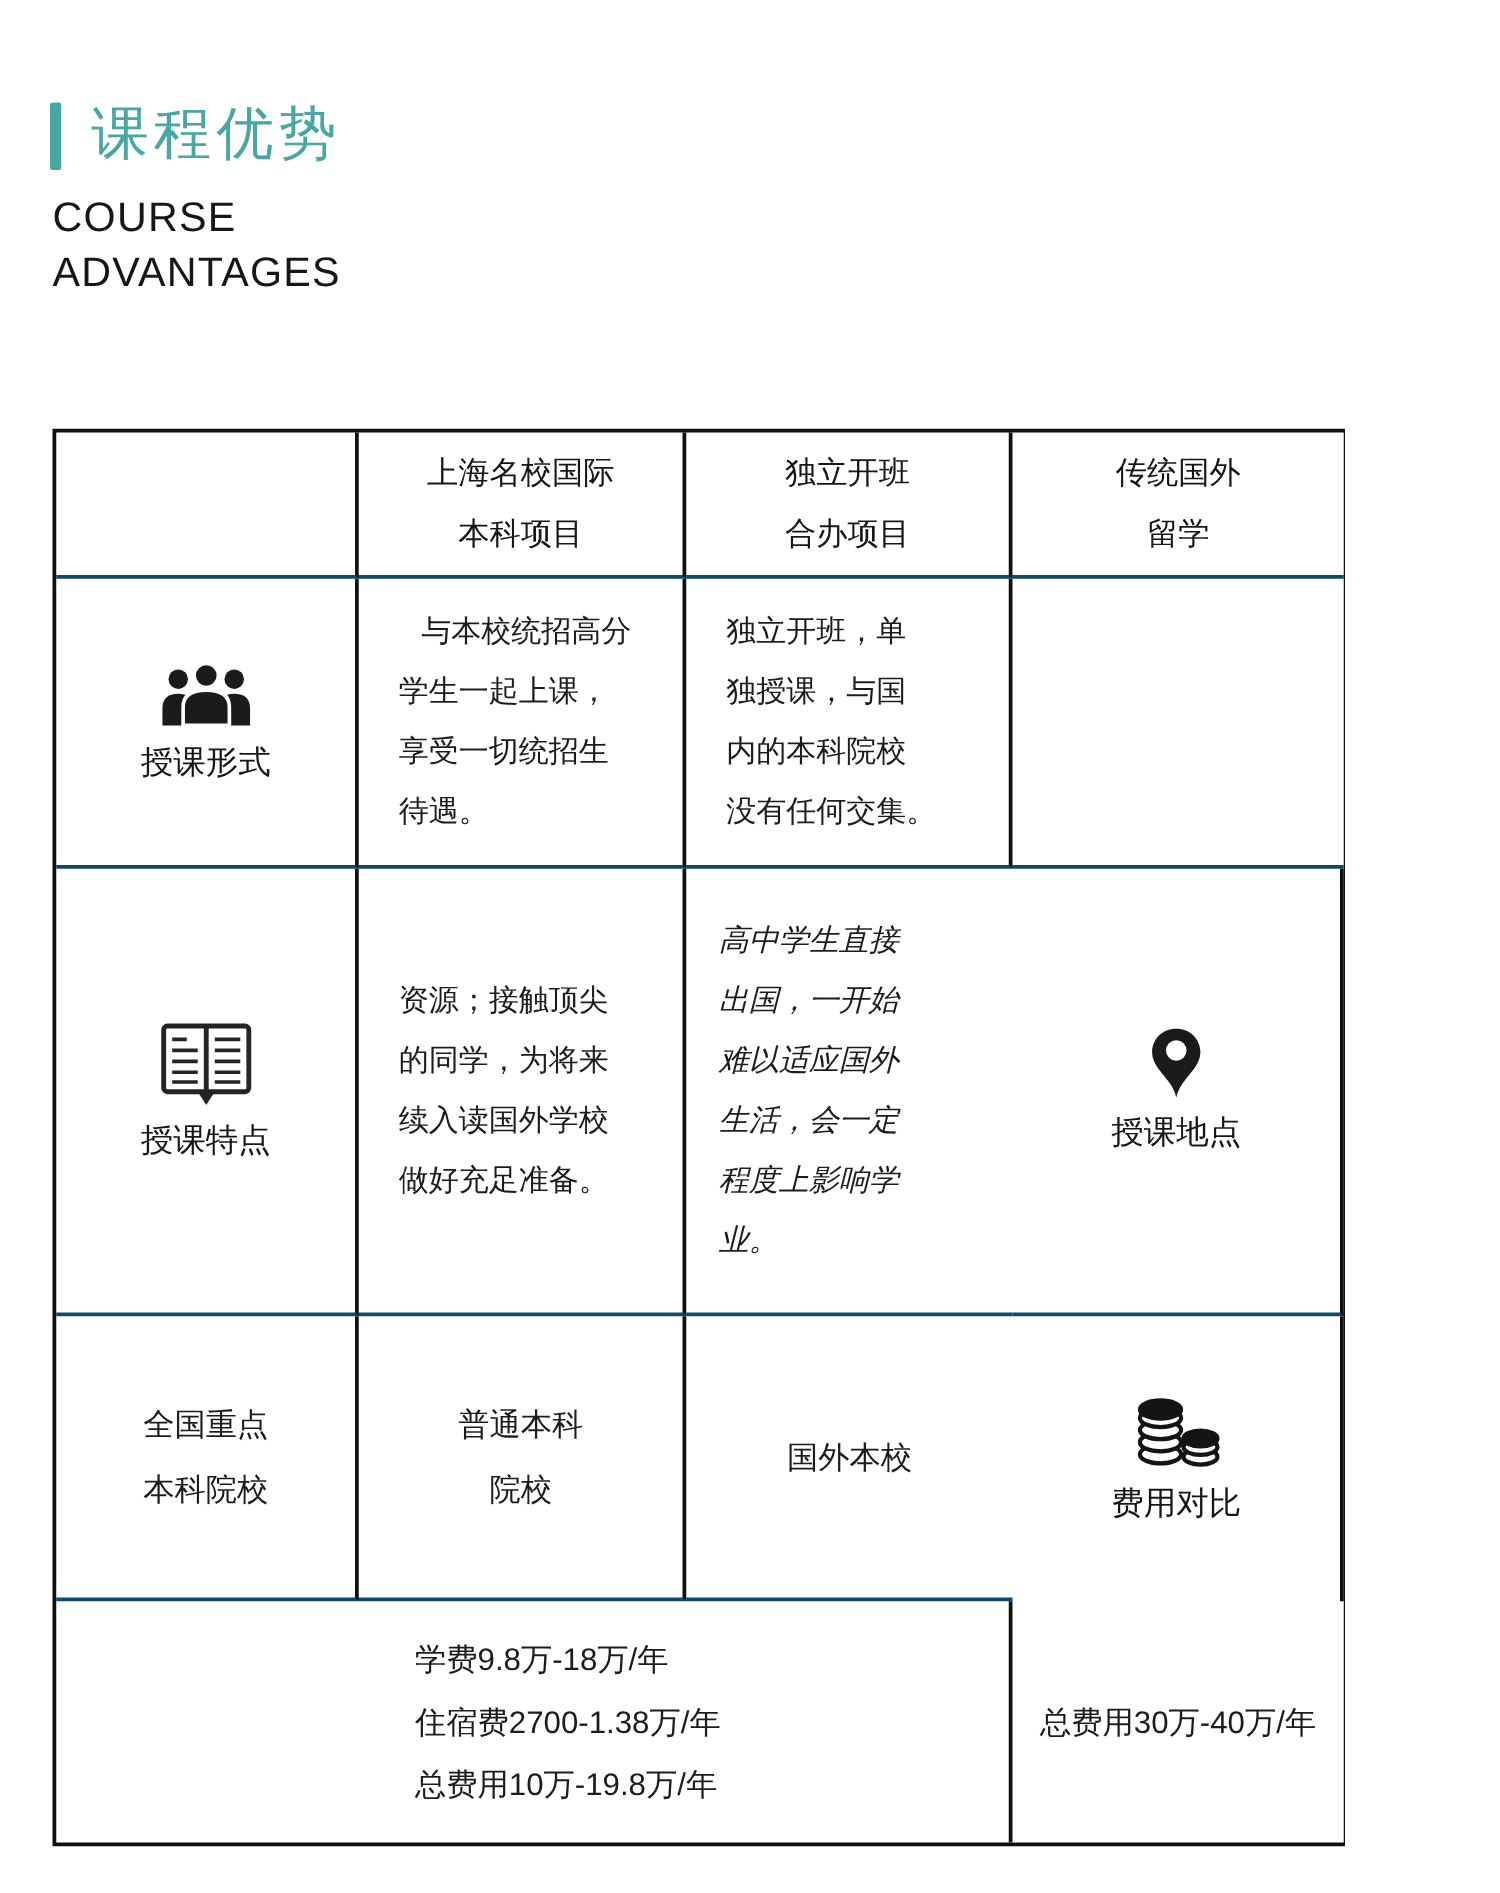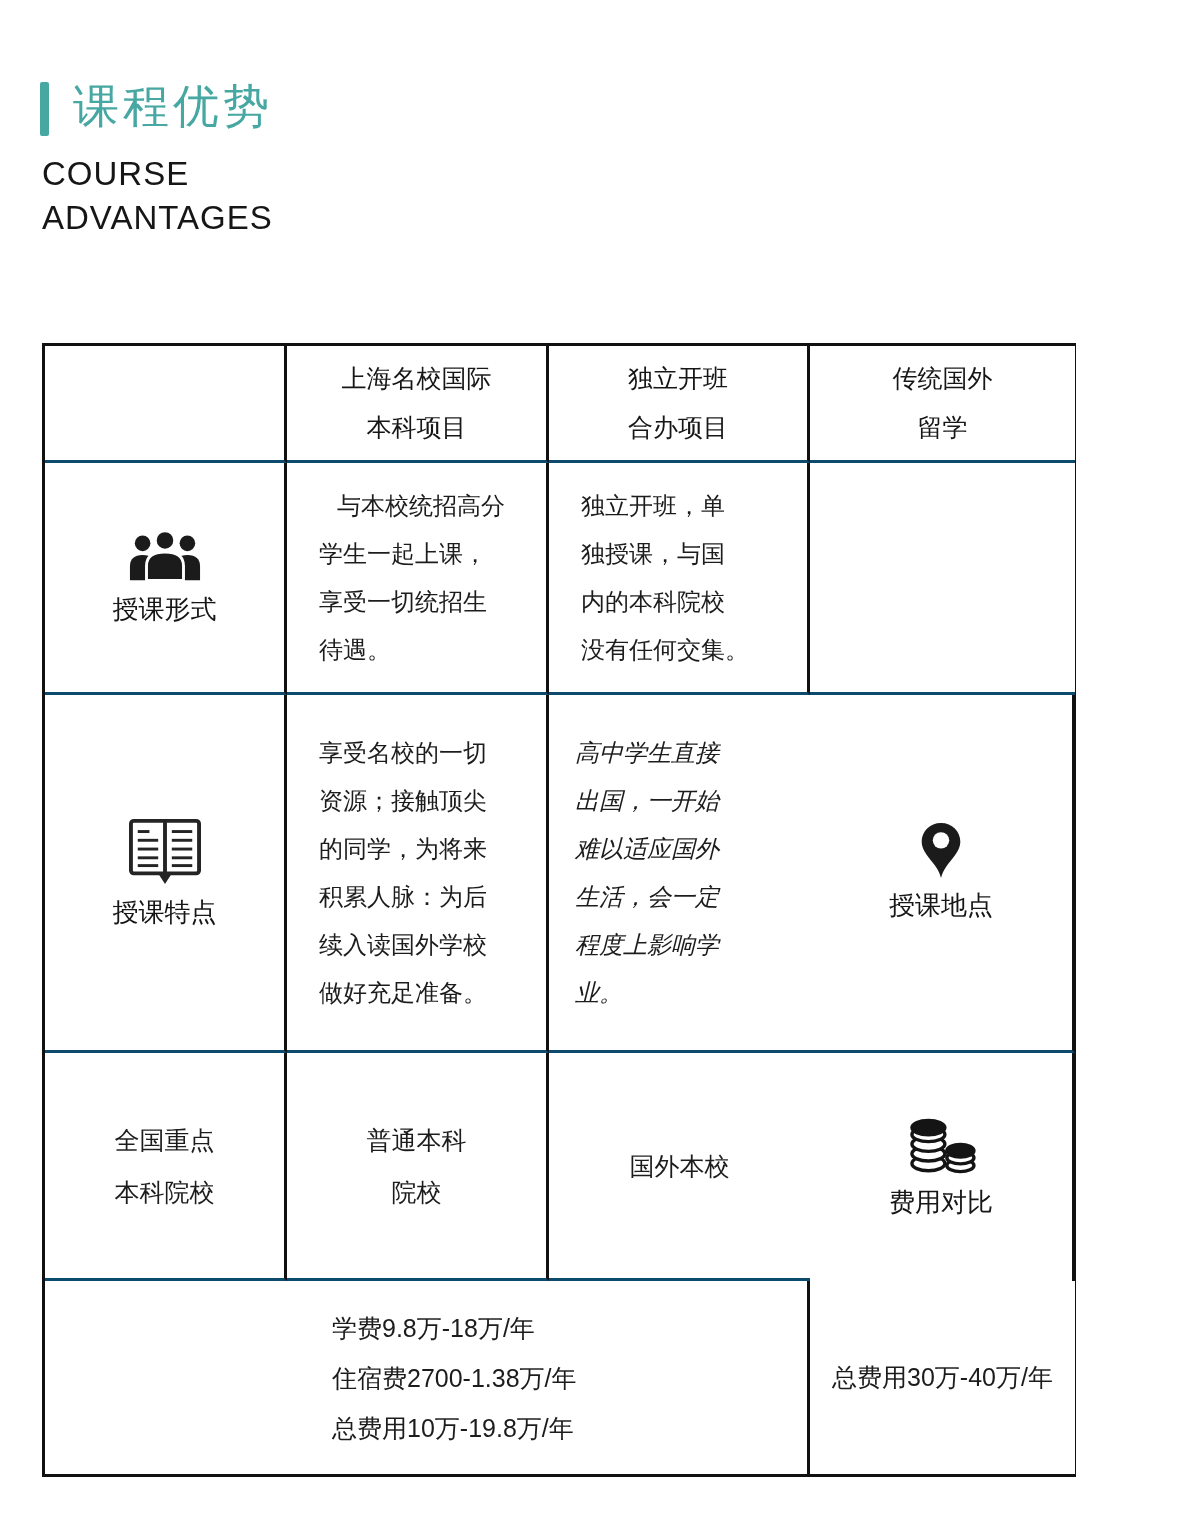"享受名校的一切" div { html: <div>享受名校的一切</div> -> none }
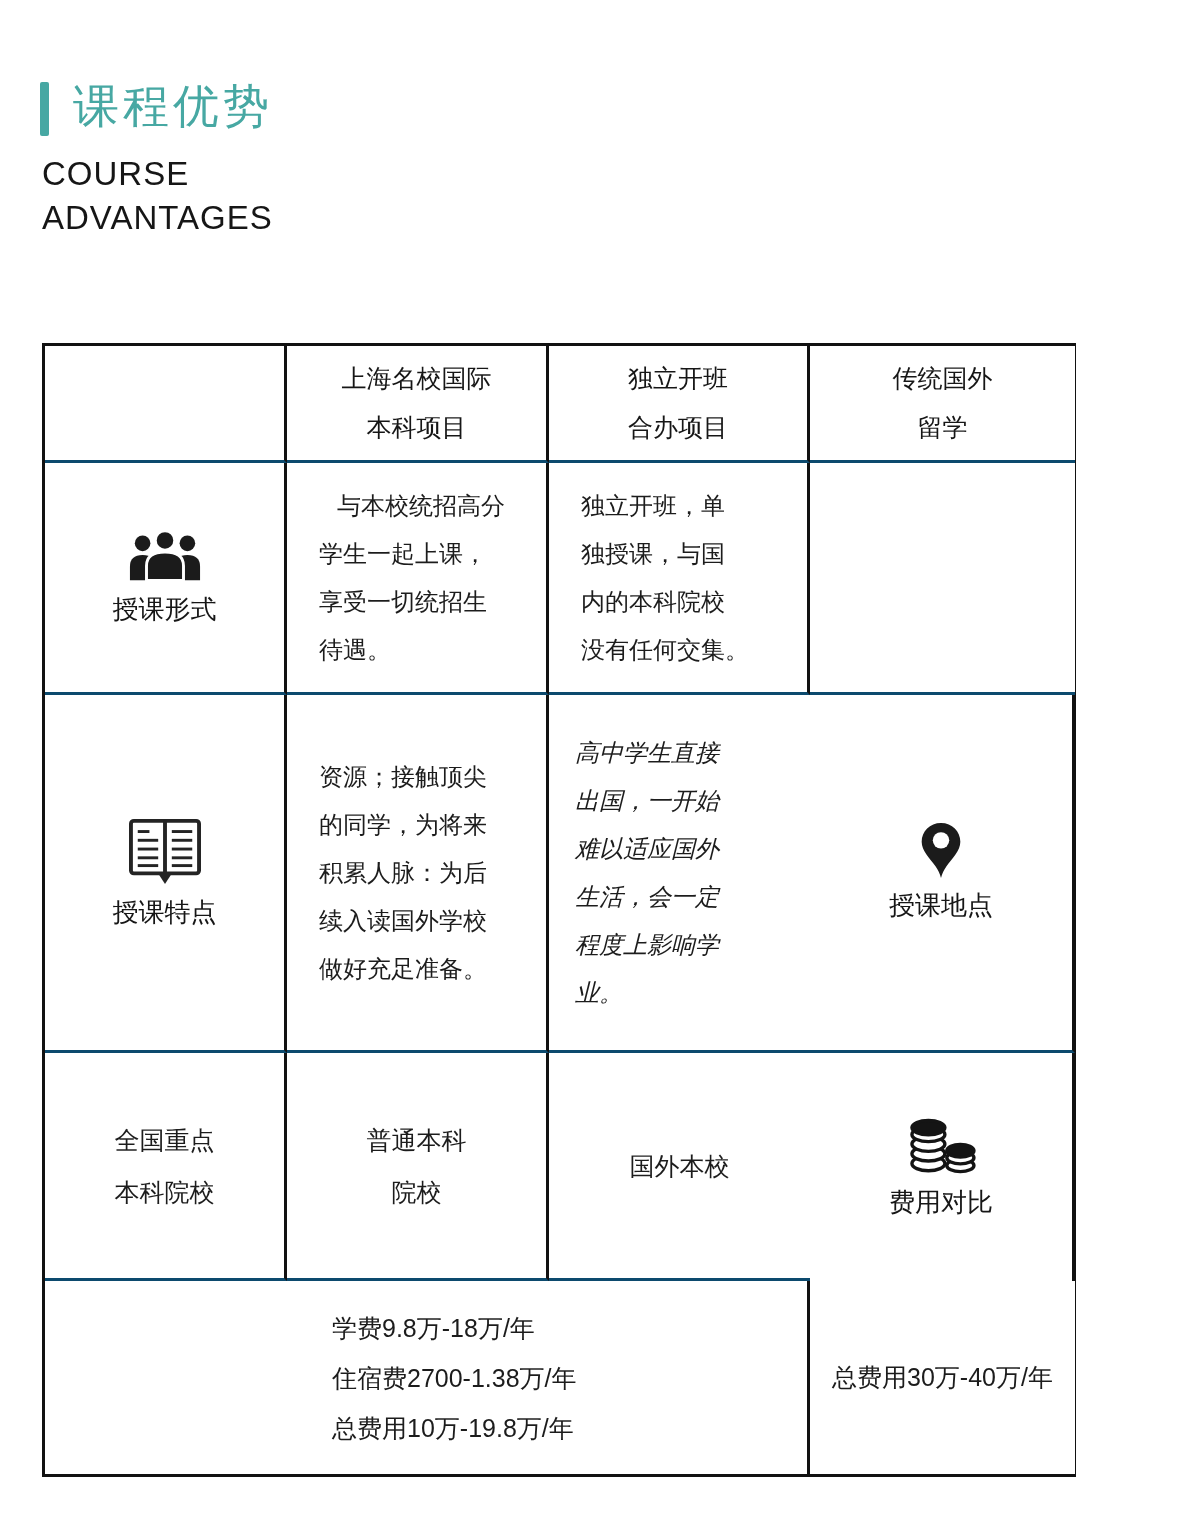"积累人脉：为后" div { html: <div>积累人脉：为后</div> -> none }
